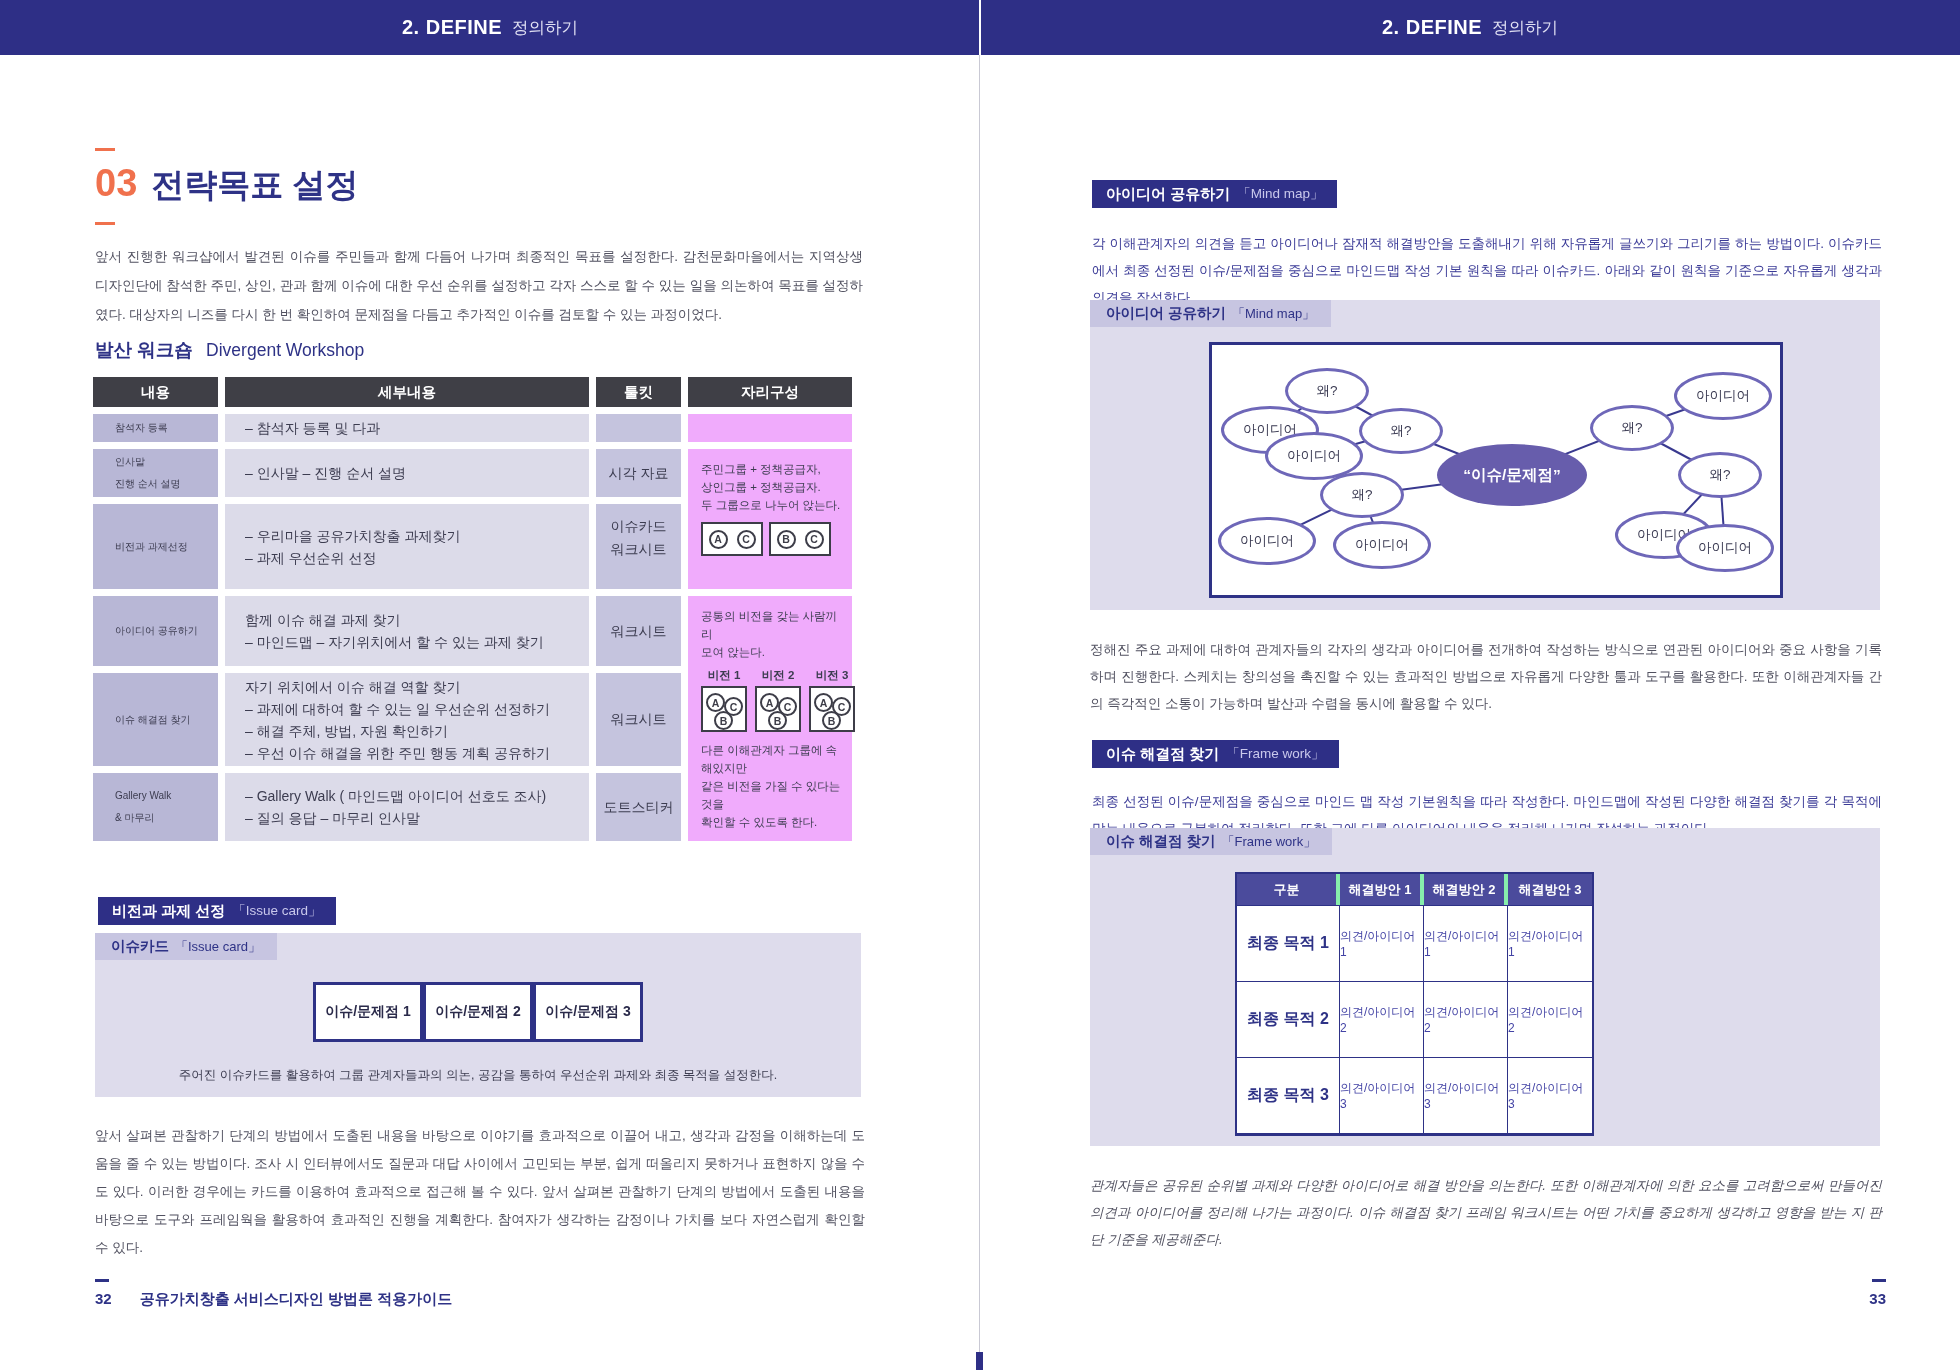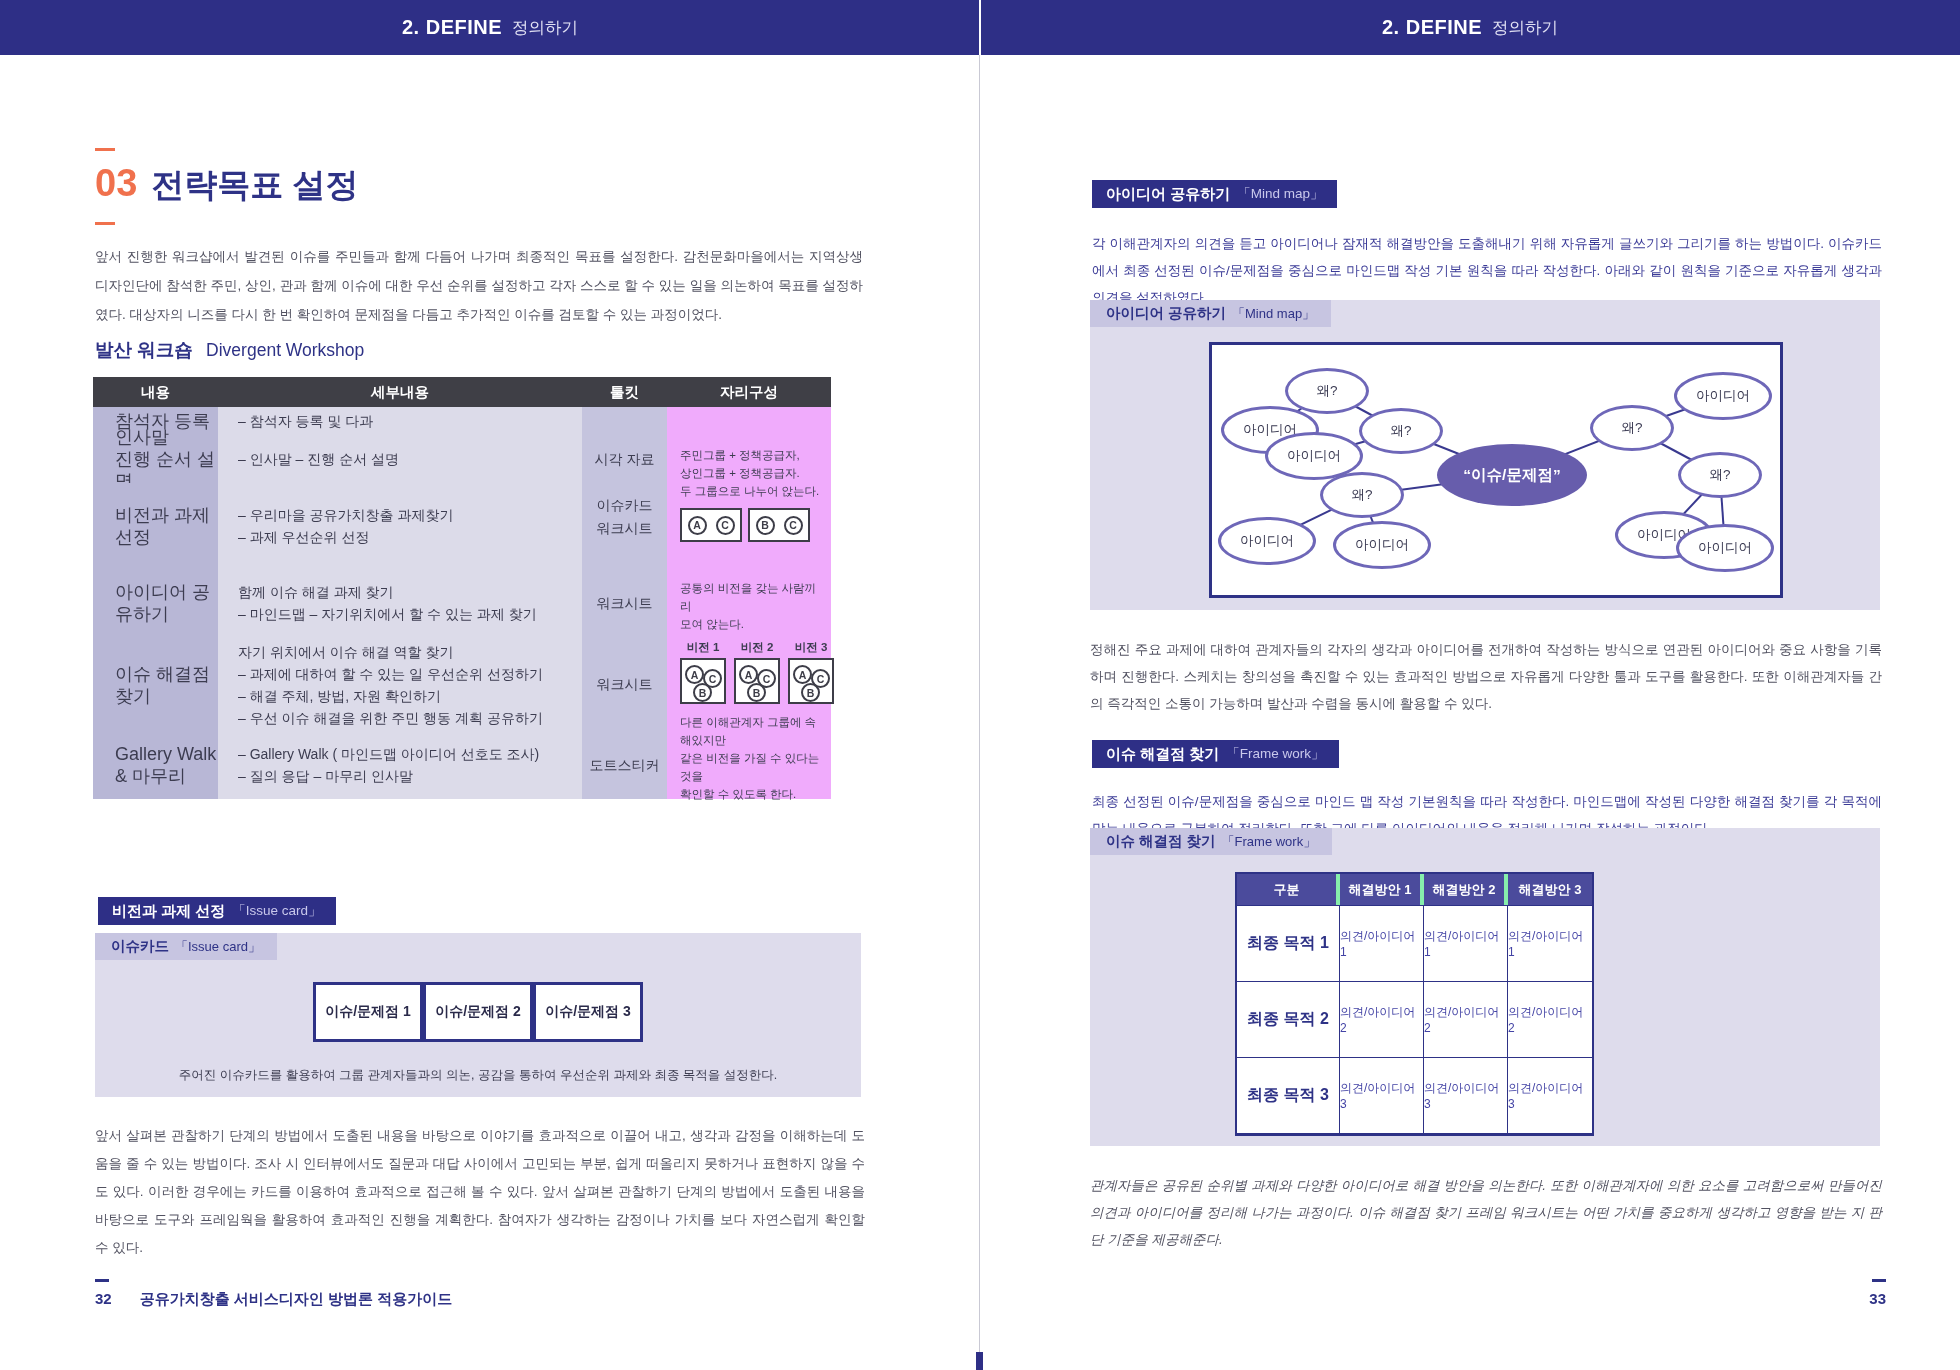"각 이해관계자의 의견을 듣고 아이디어나" p.para { text: 작성한다. 아래와 같이 원칙을 기준으로 자유롭게 생각과 의견을 설정하였다 -> 이슈카드. 아래와 같이 원칙을 기준으로 자유롭게 생각과 의견을 작성한다 }
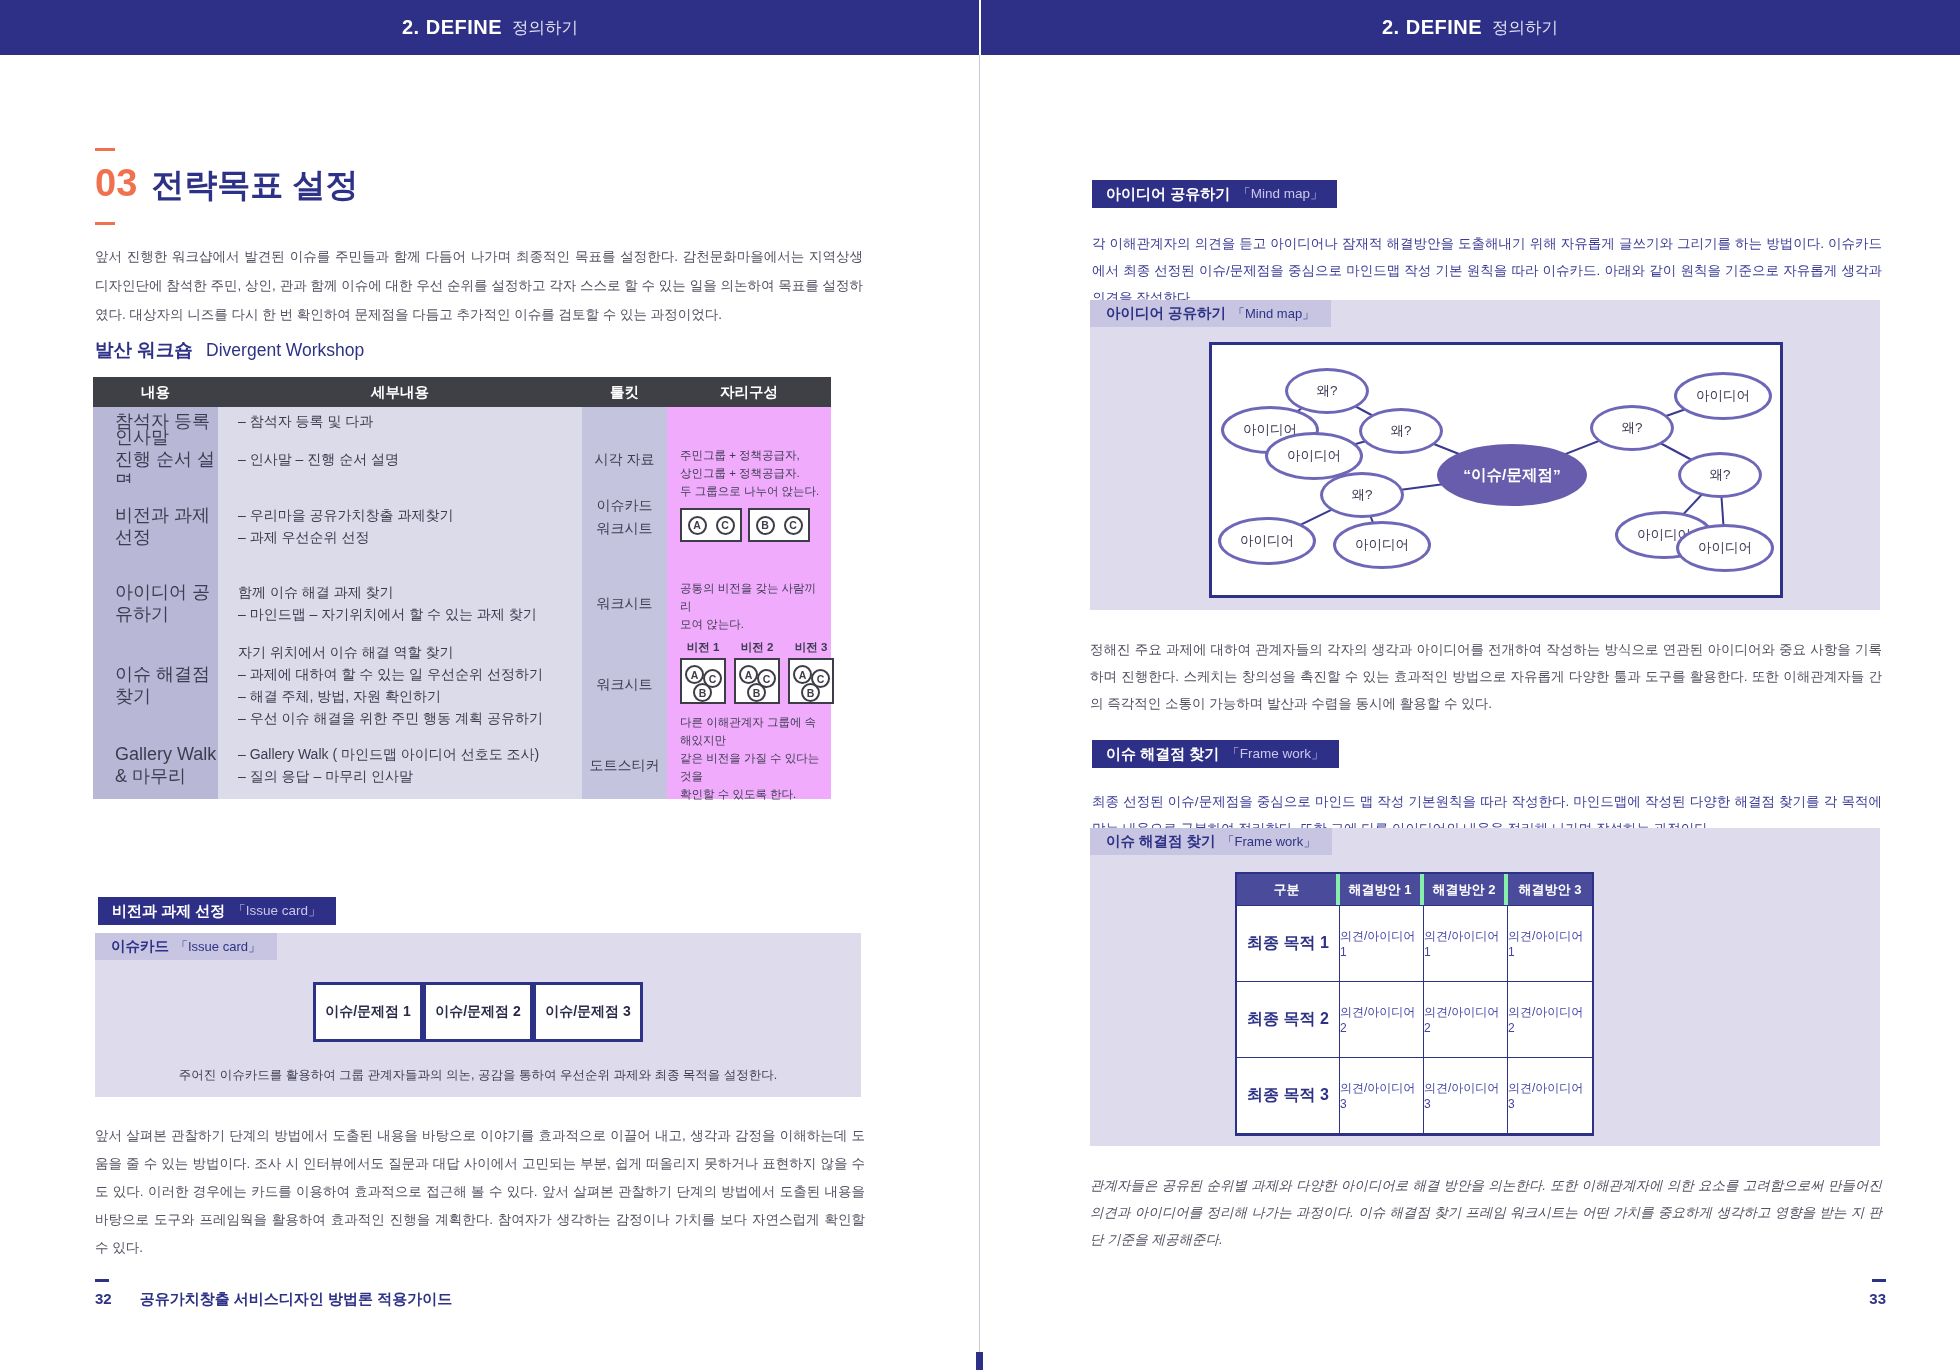"내용" .wt { gap: 0 -> 7px }
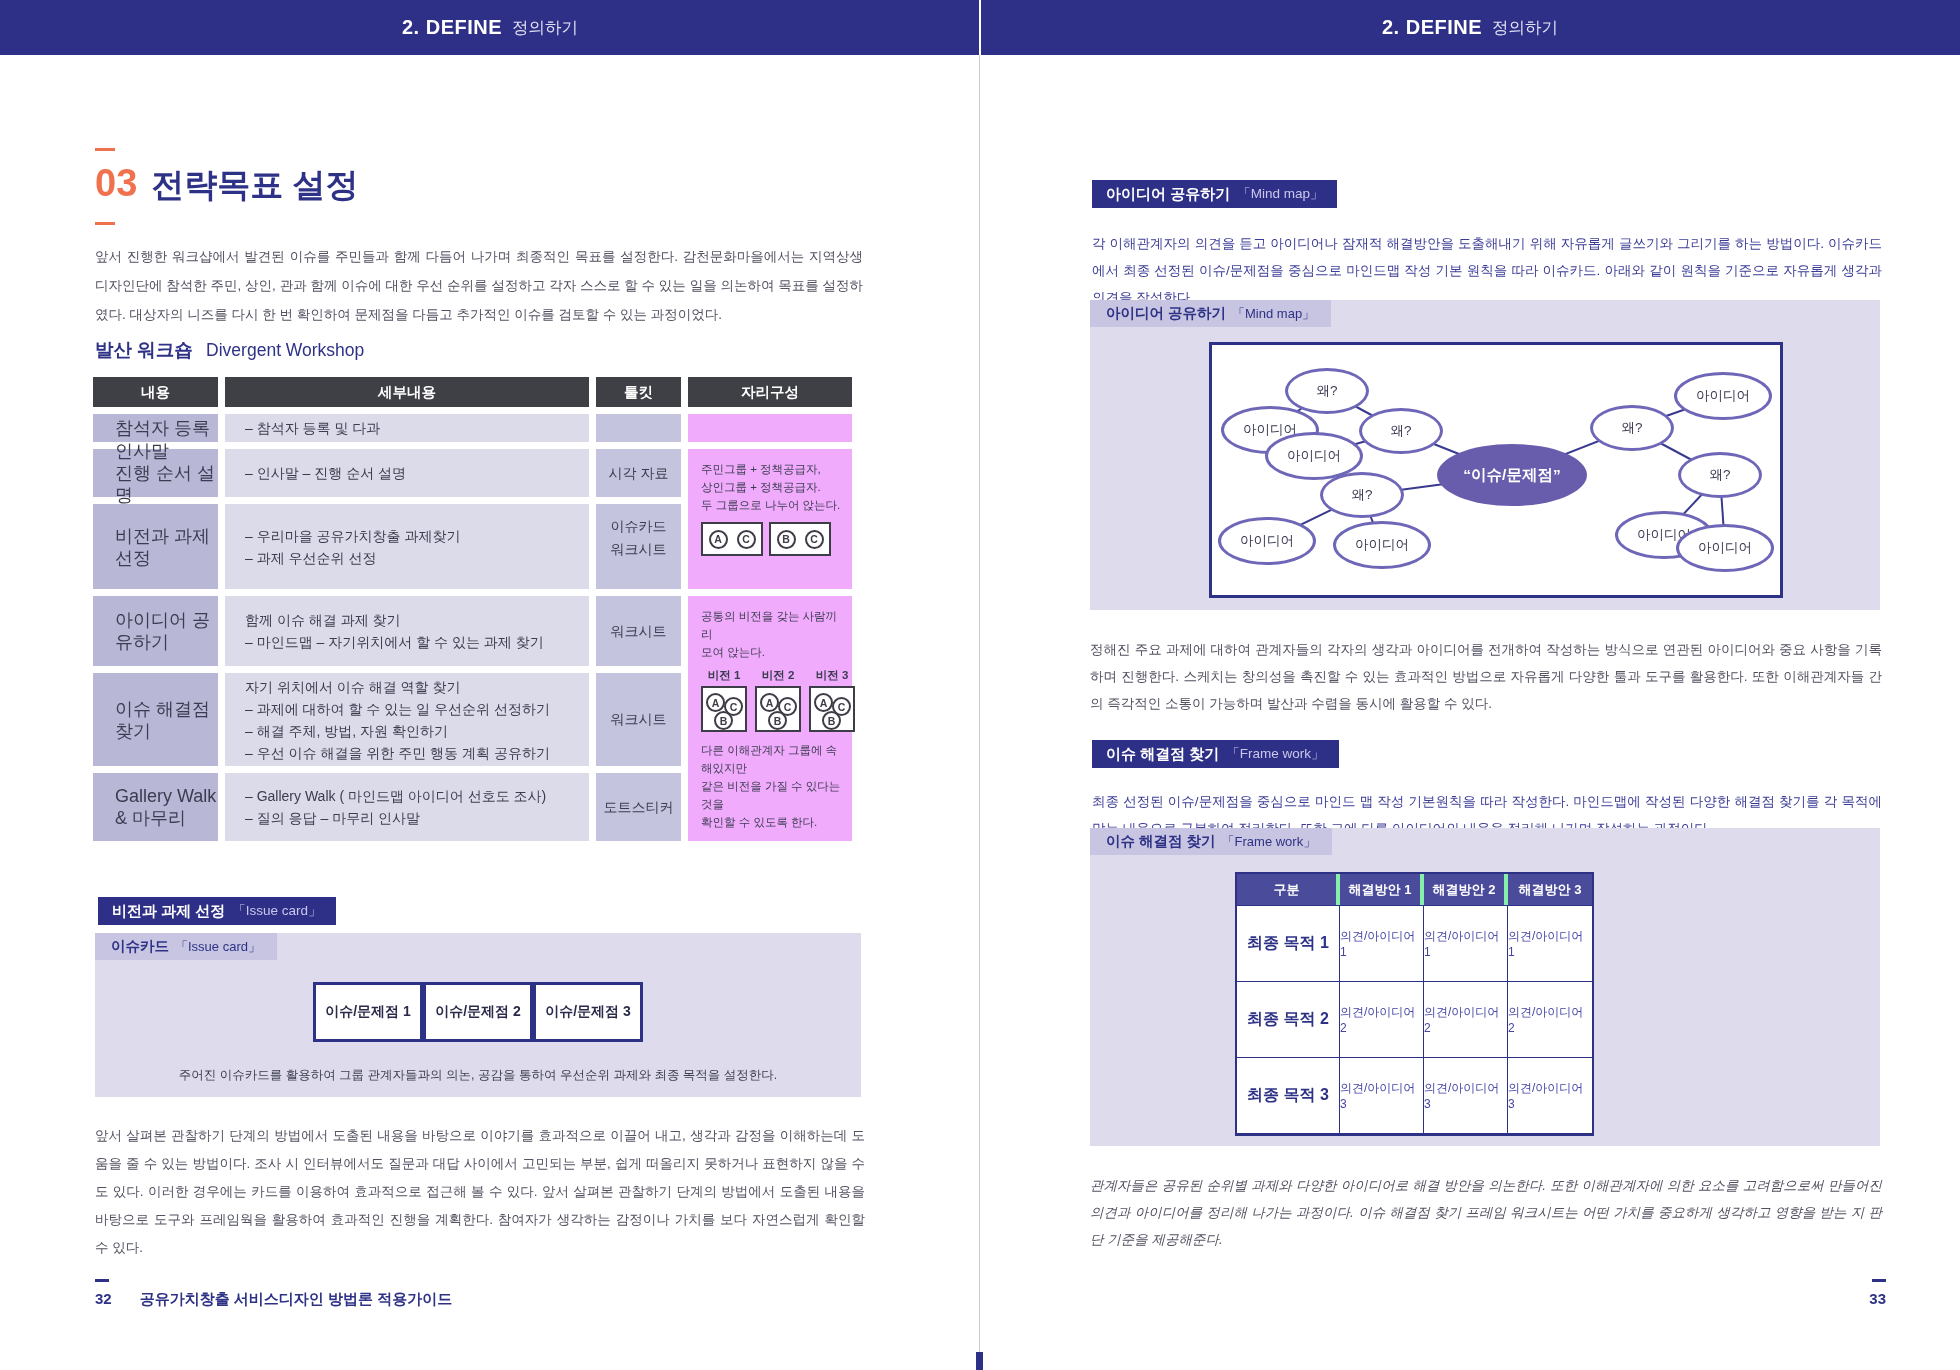"참석자 등록" .wt-label { font-size: 18px -> 10px }
